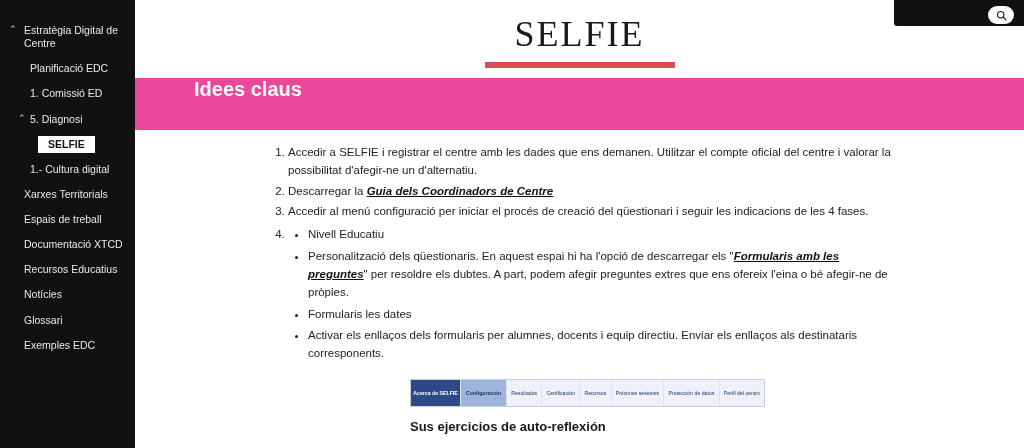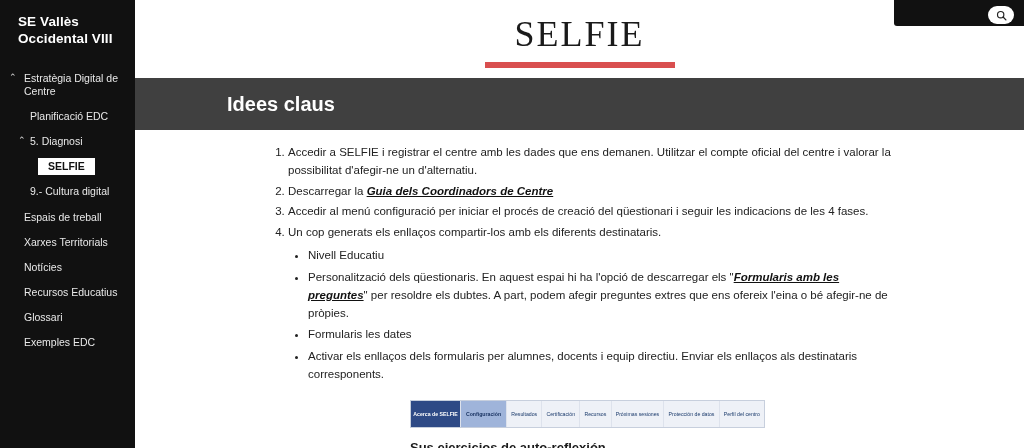"SE Vallès Occidental VIII" div.site-title { html: <div>SE Vallès Occidental VIII</div> -> none }
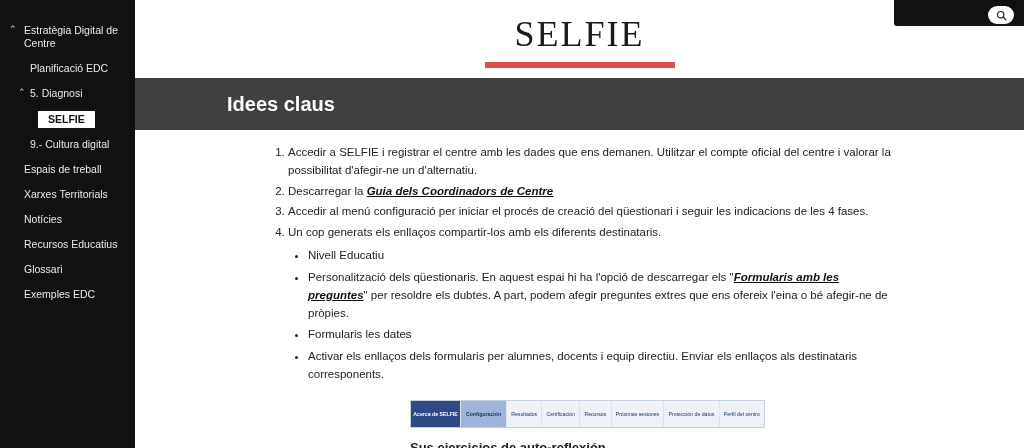"1. Comissió ED" div.nav-item { html: none -> <div> <span>1. Comissió ED</span> </div> }
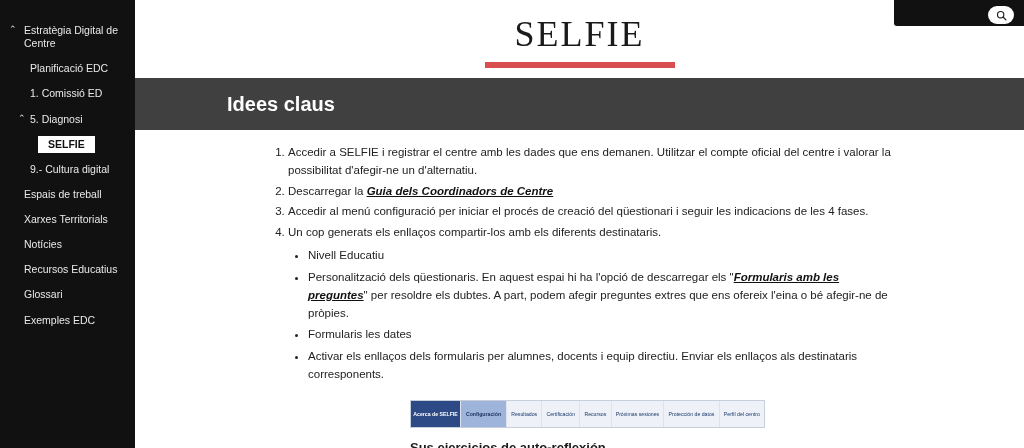"Idees claus" .banner { align-items: center -> none; background: #404040 -> #ec4899; padding-left: 92px -> 59px }
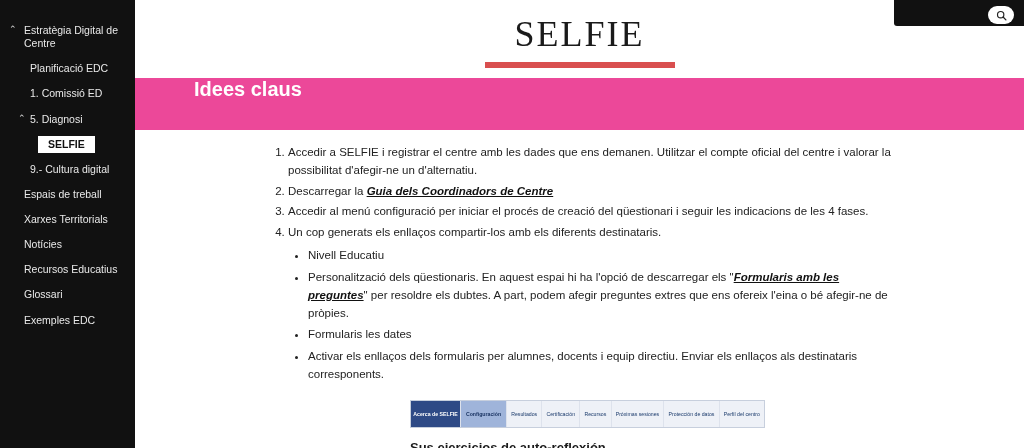"9.- Cultura digital" span { text: 9.- -> 1.- }
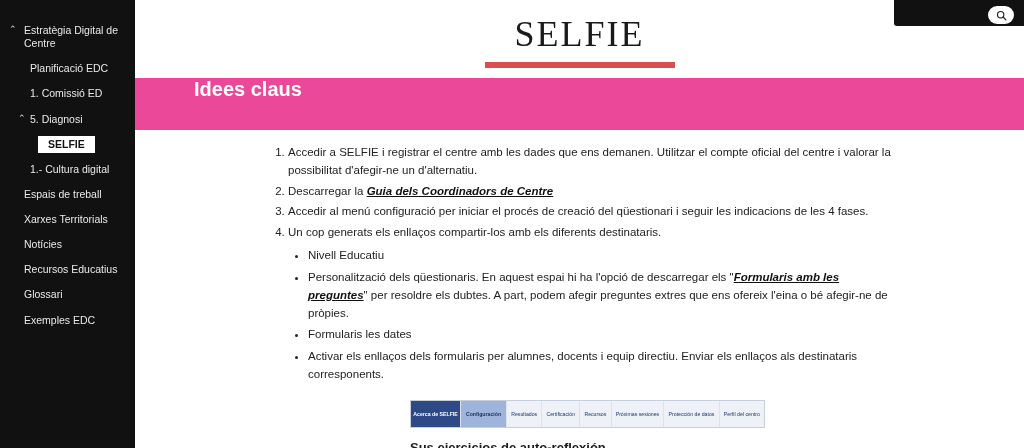"Espais de treball" div.nav-item { order: before "Xarxes Territorials" -> after "Xarxes Territorials" }
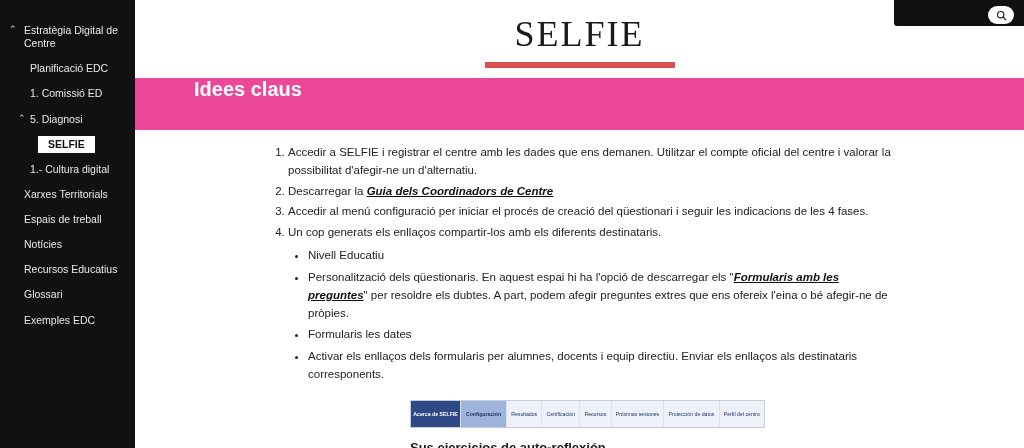"Un cop generats els enllaços" span { html: <span>Un cop generats els enllaços compartir-los amb els diferents destinataris.</span> -> none }
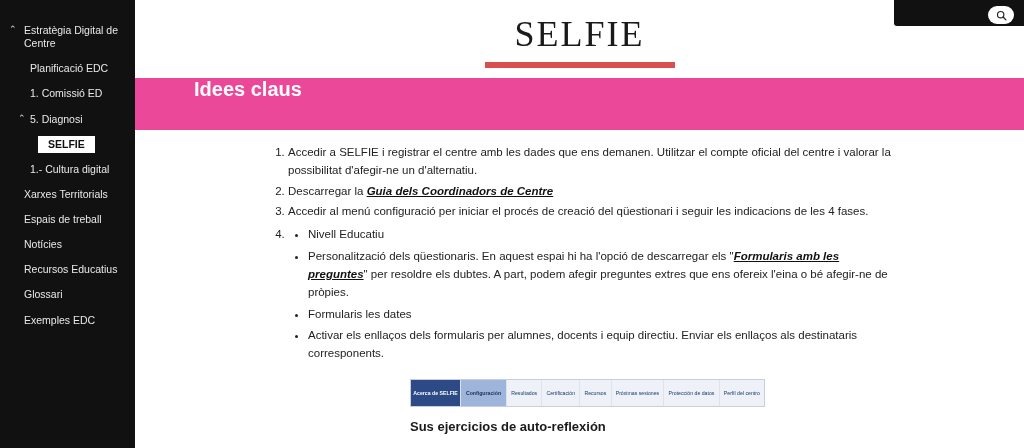"Documentació XTCD" div.nav-item { html: none -> <div> <span>Documentació XTCD</span> </div> }
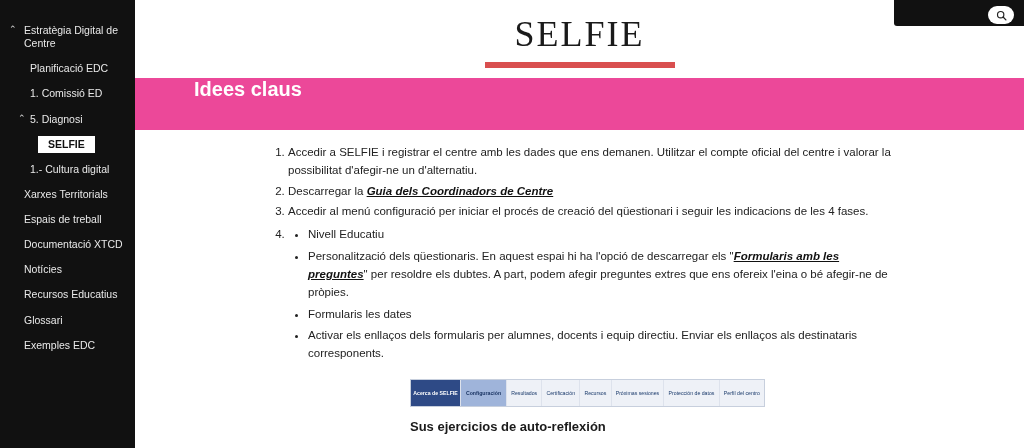"Notícies" div.nav-item { order: before "Recursos Educatius" -> after "Recursos Educatius" }
